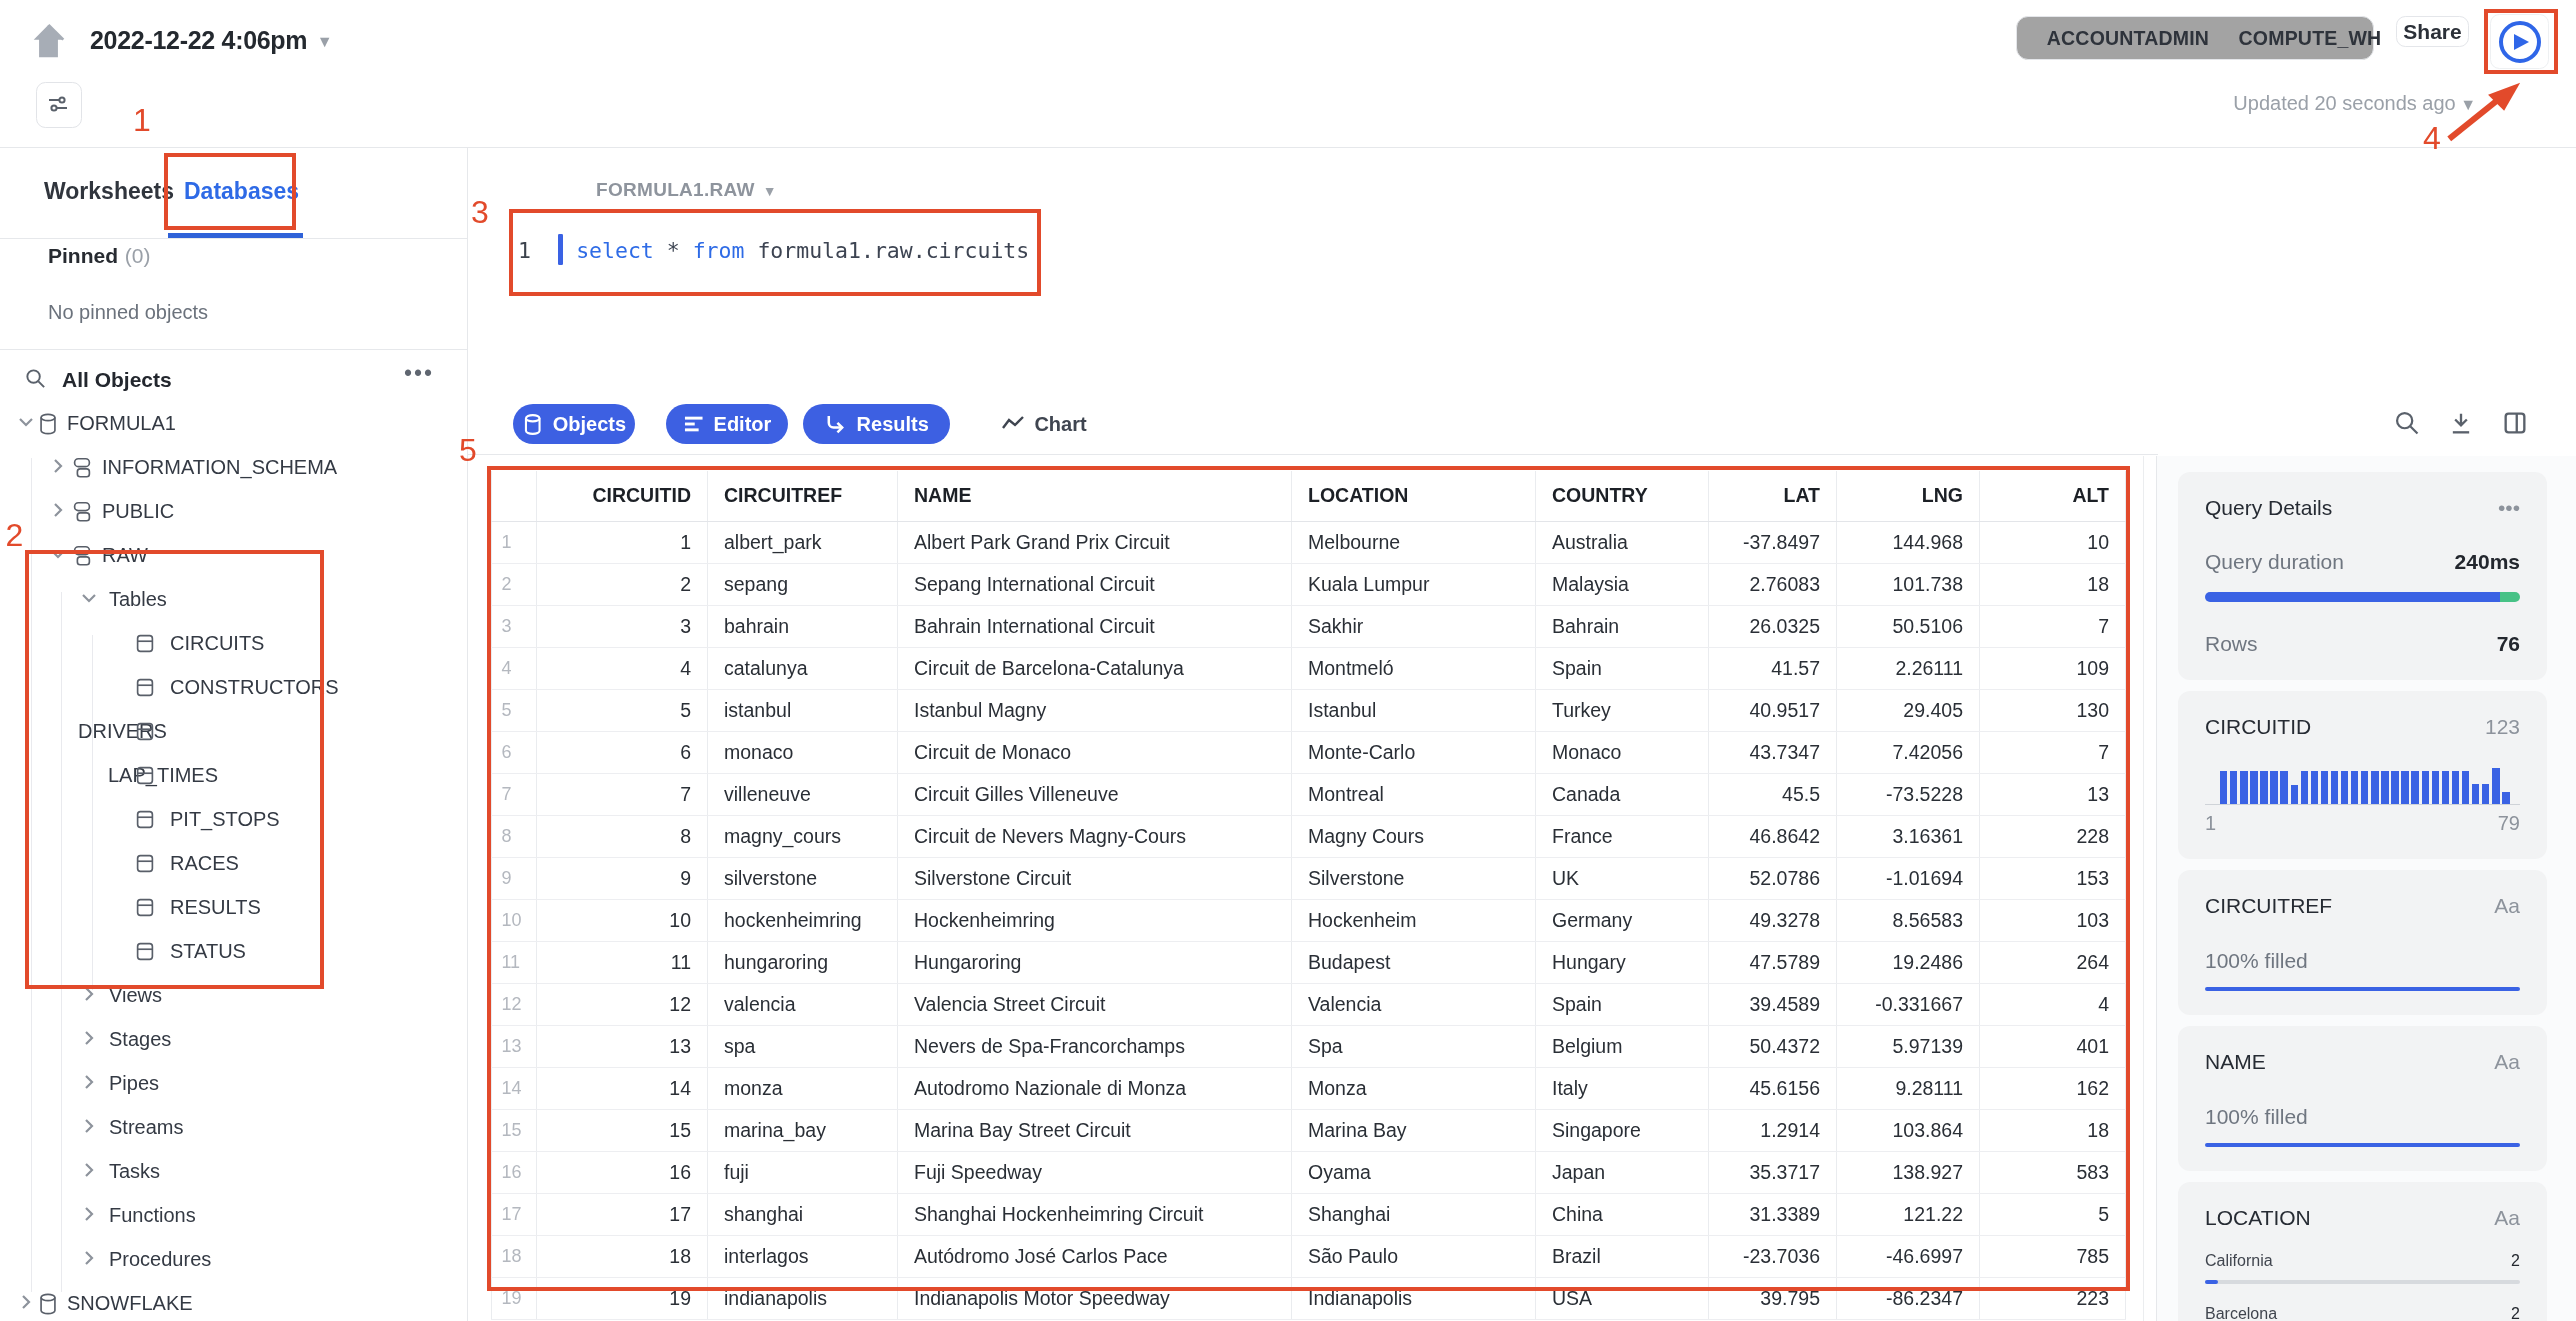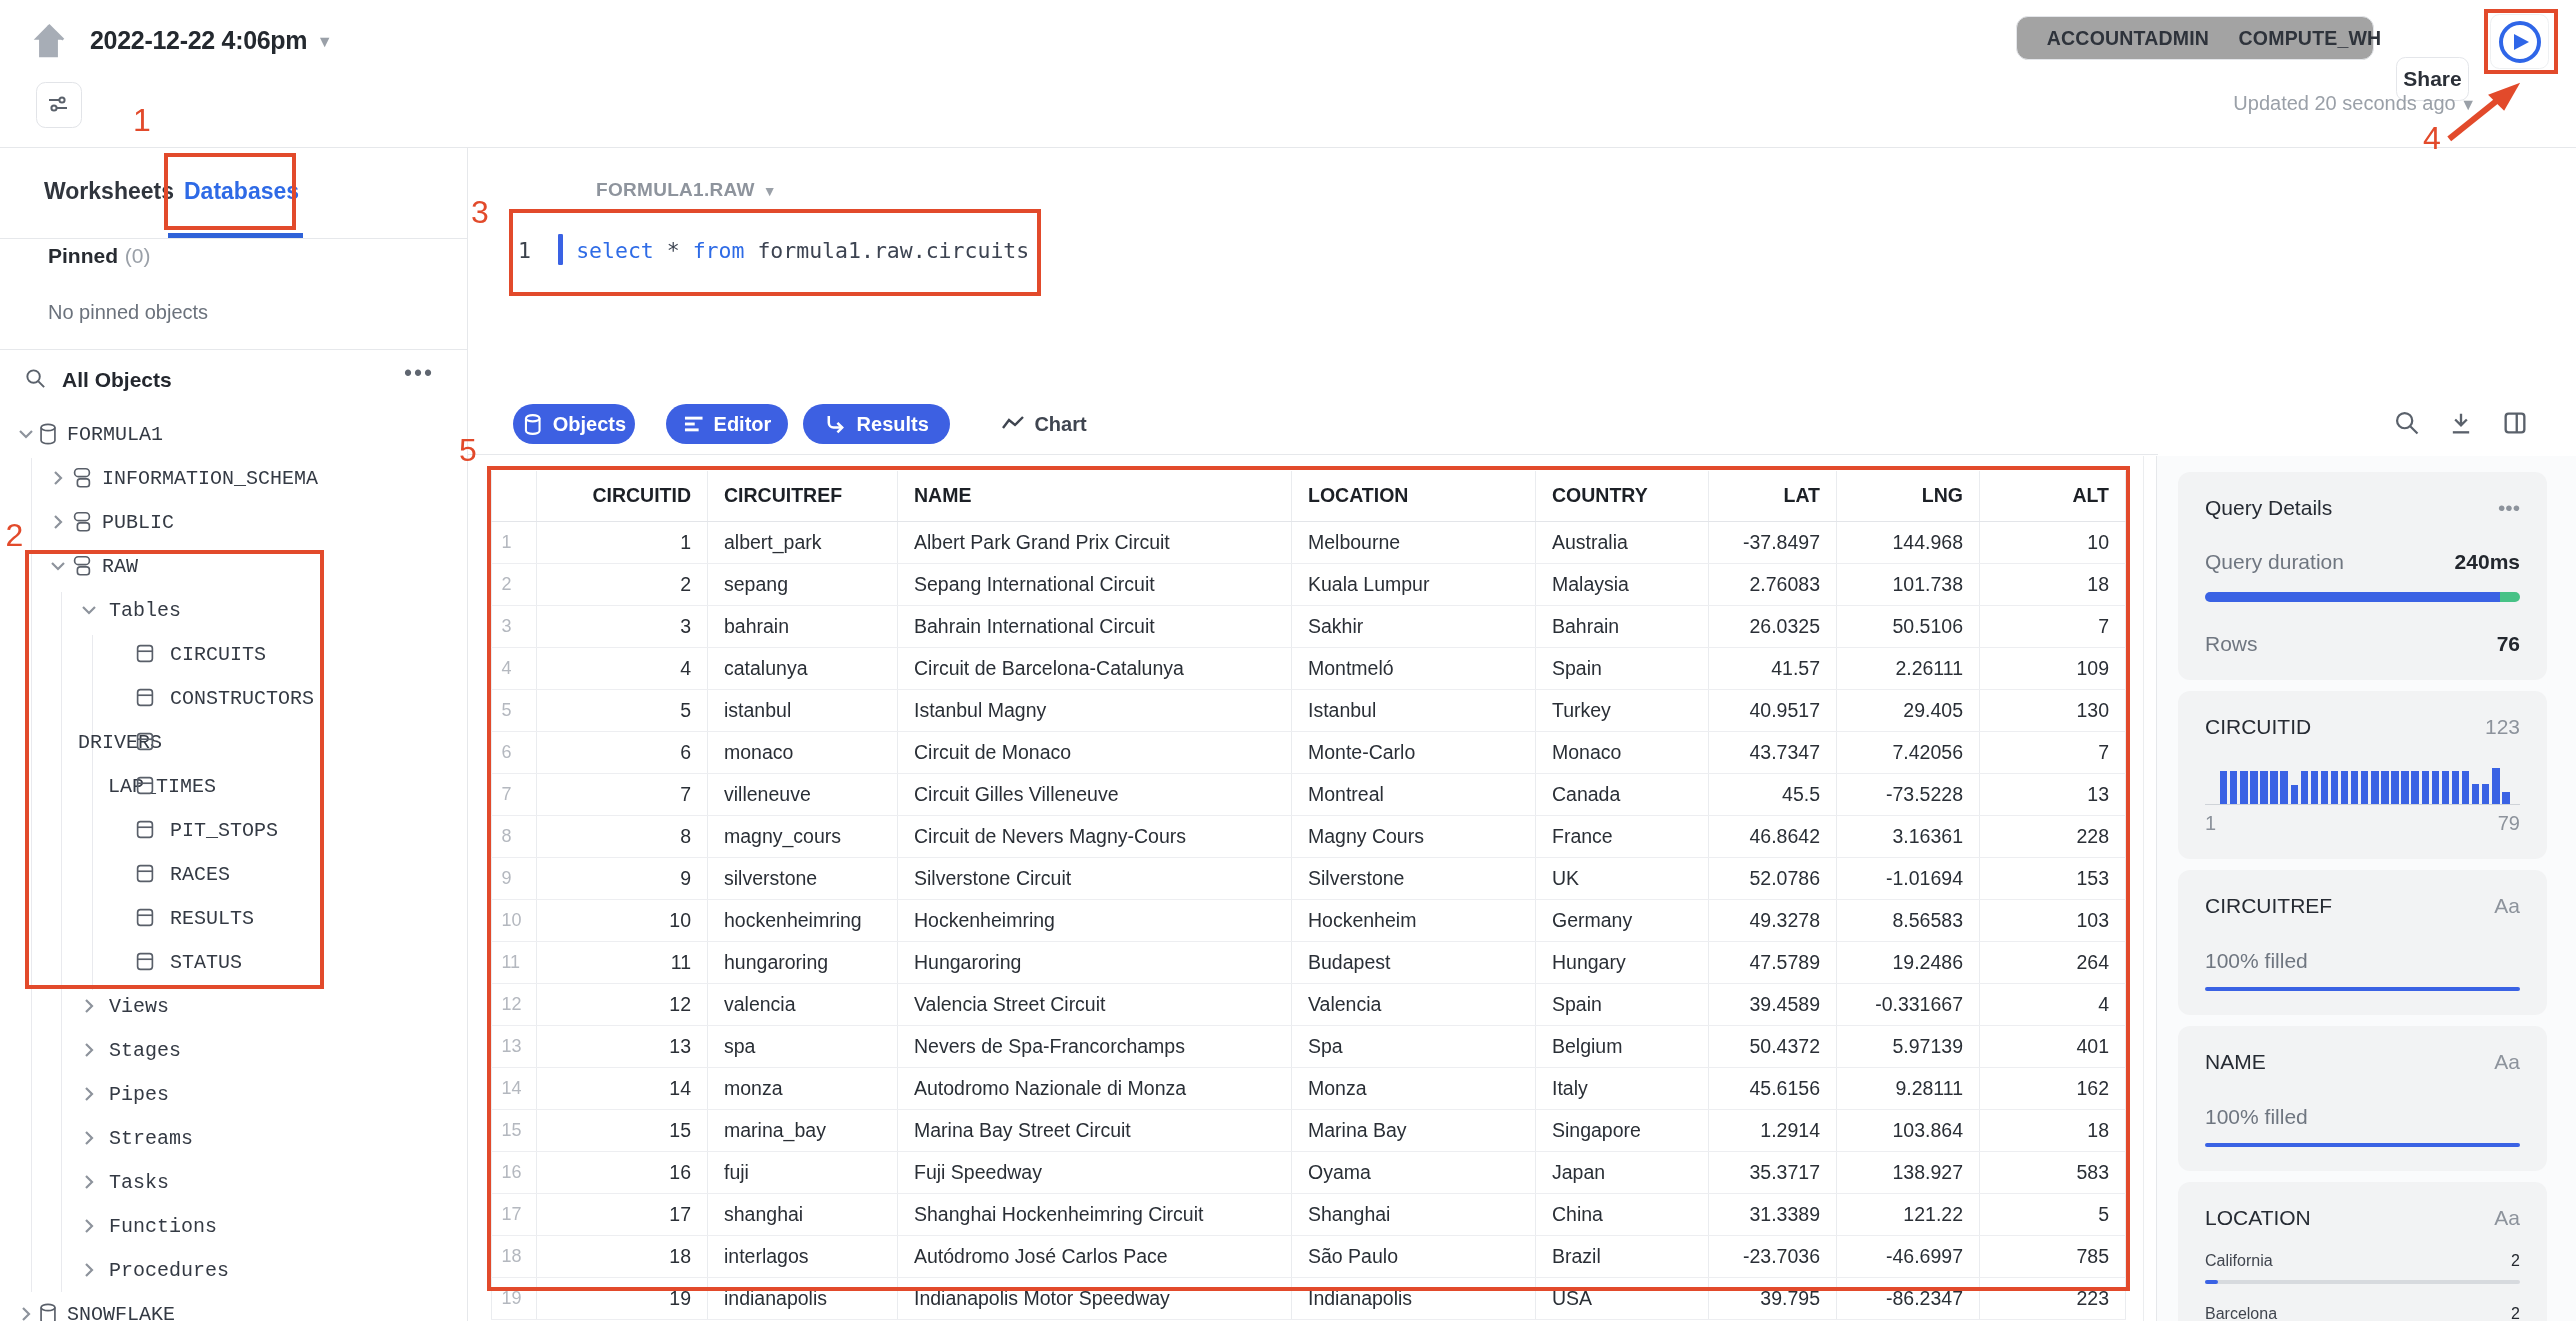"Share" #share-btn { height: 44px -> 31px; margin-top: 41px -> none }
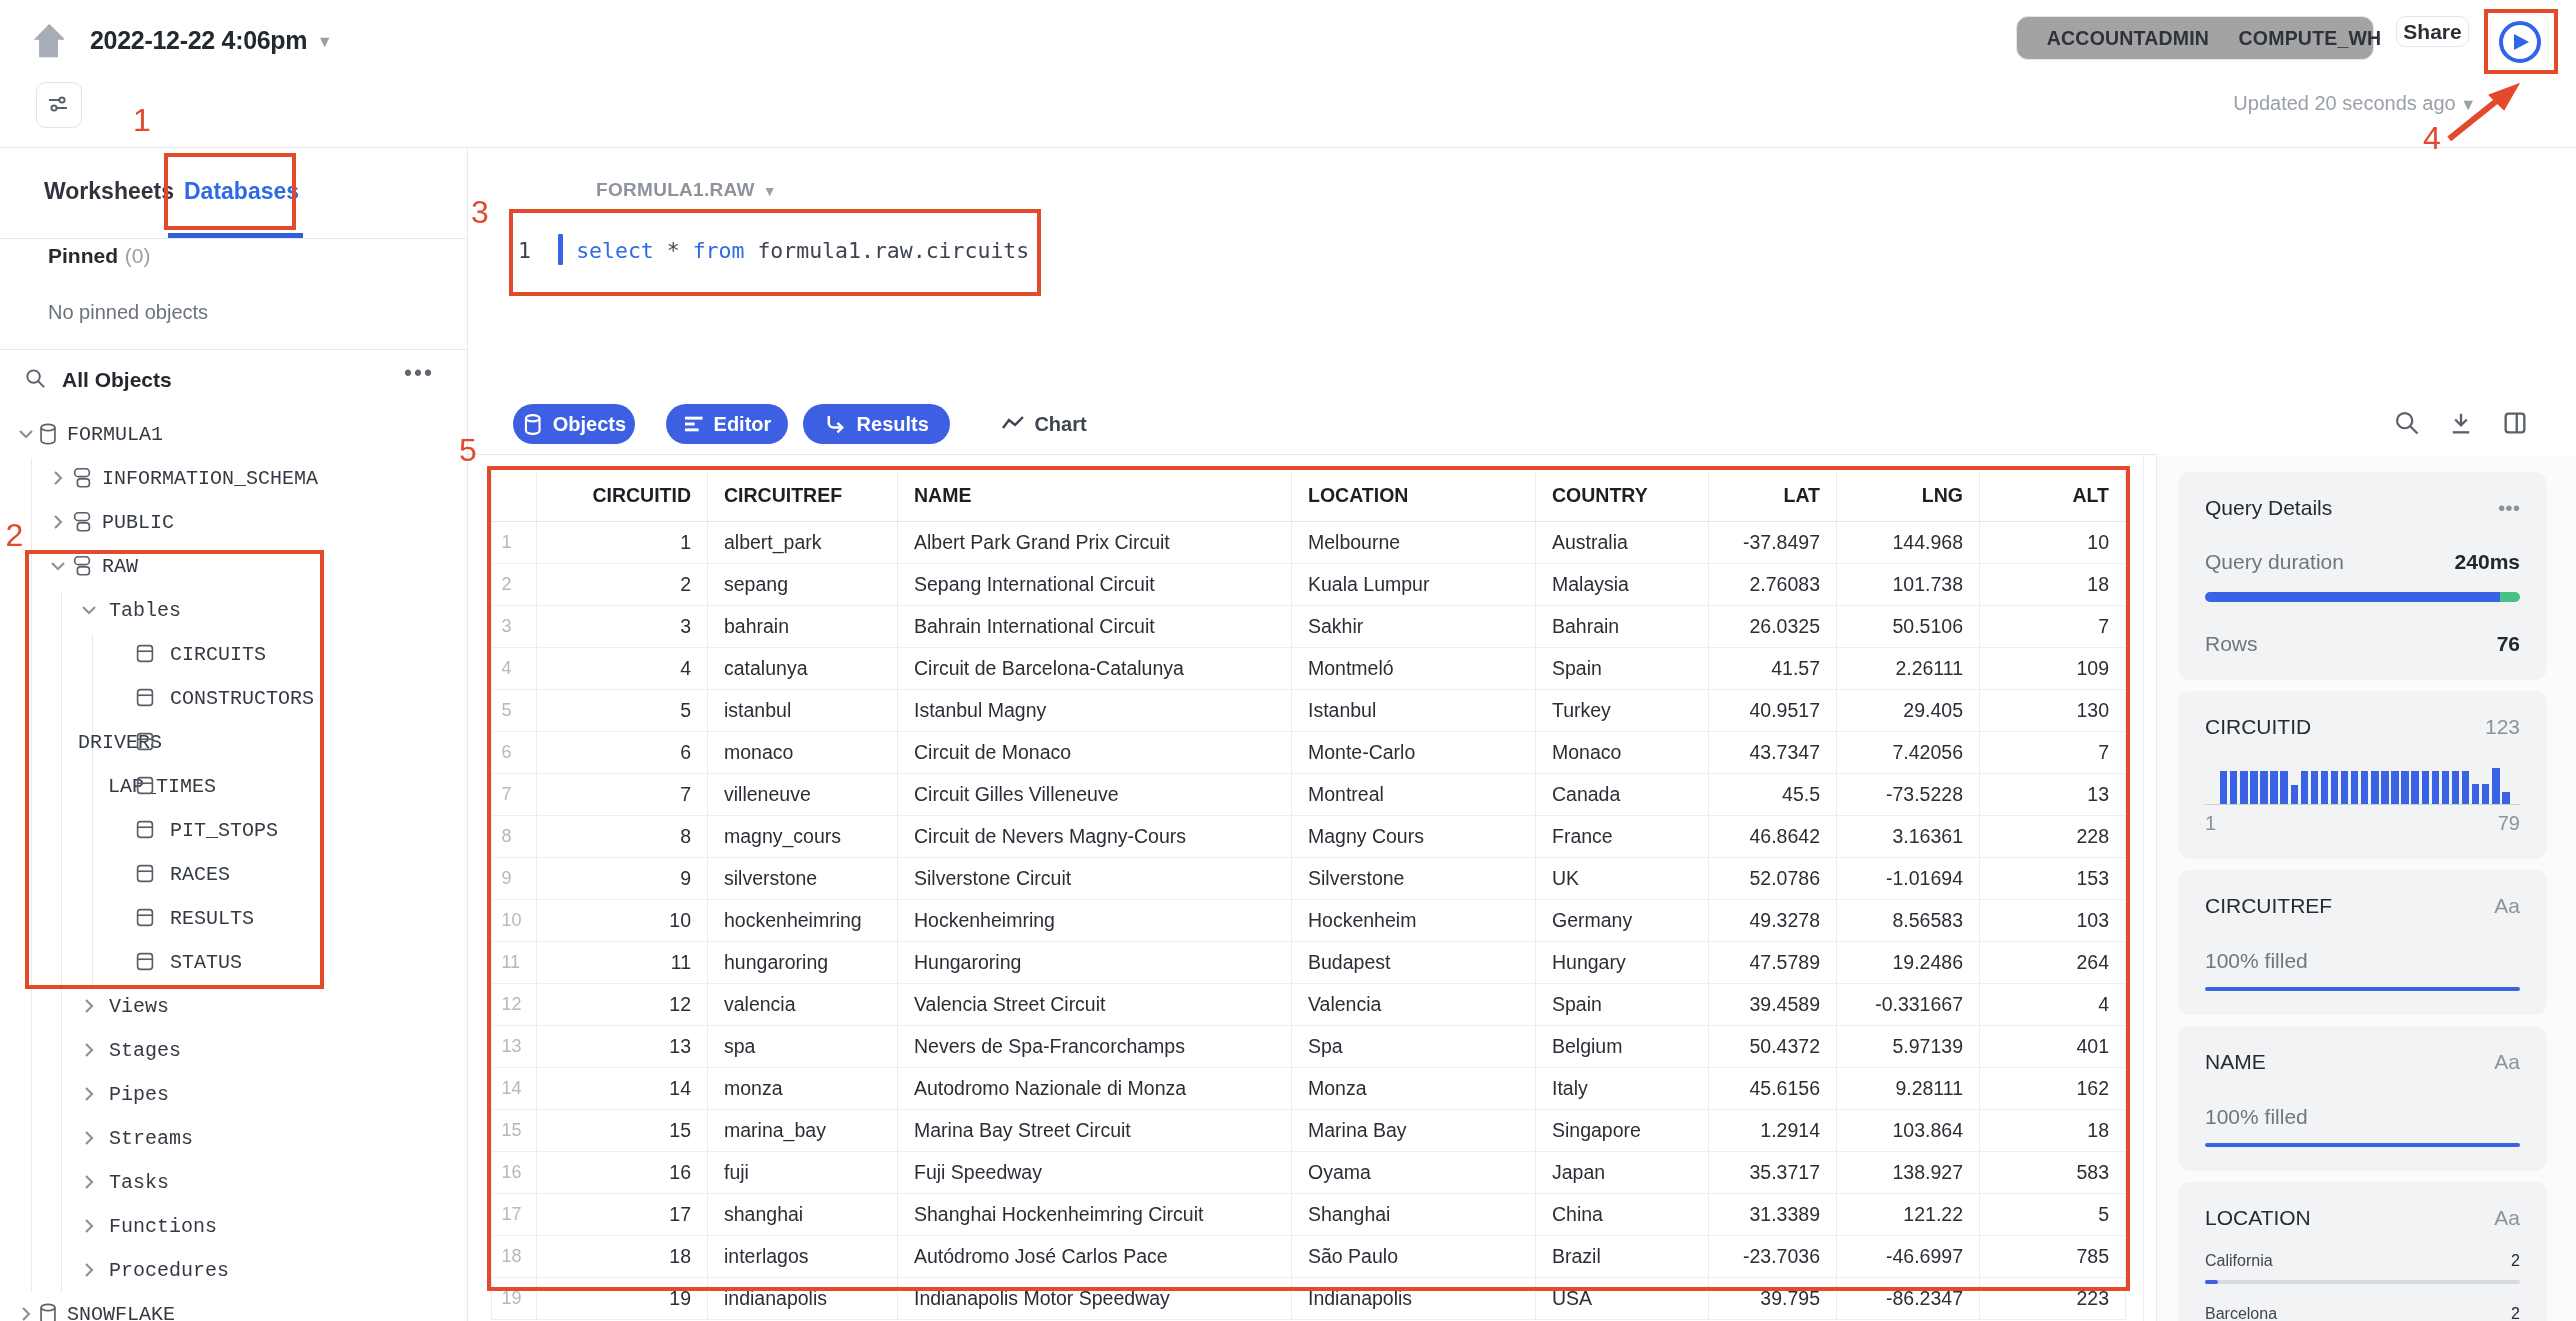"FORMULA1" .tree-row { align-items: center -> flex-start; font-family: Liberation Mono, monospace -> none }
